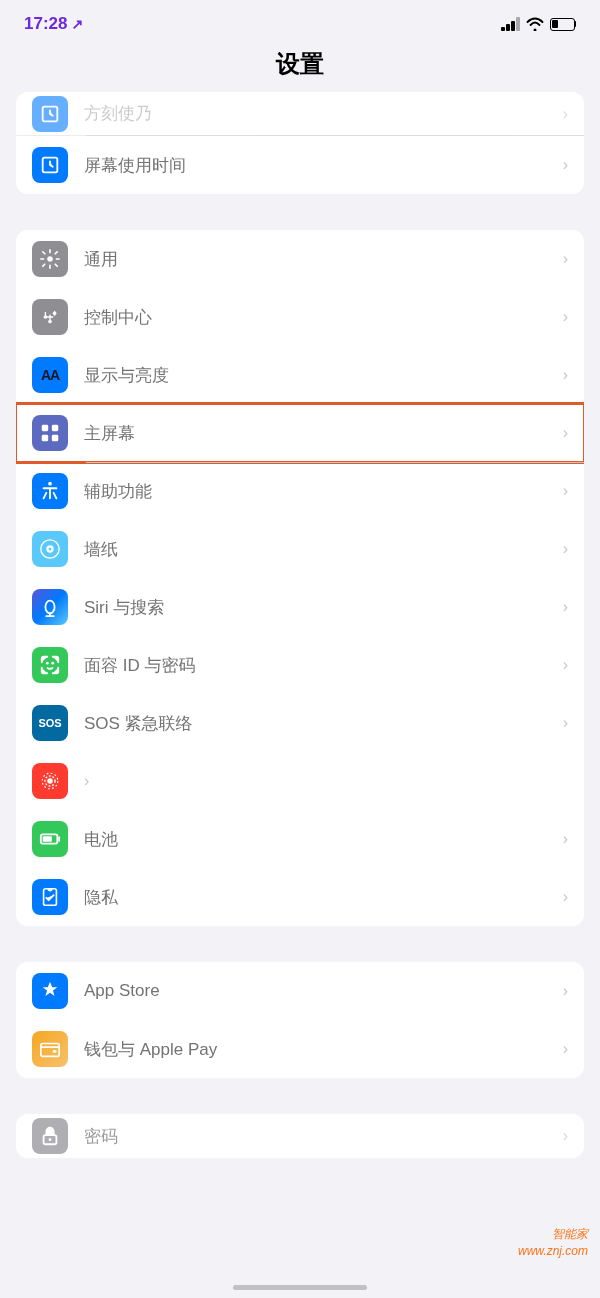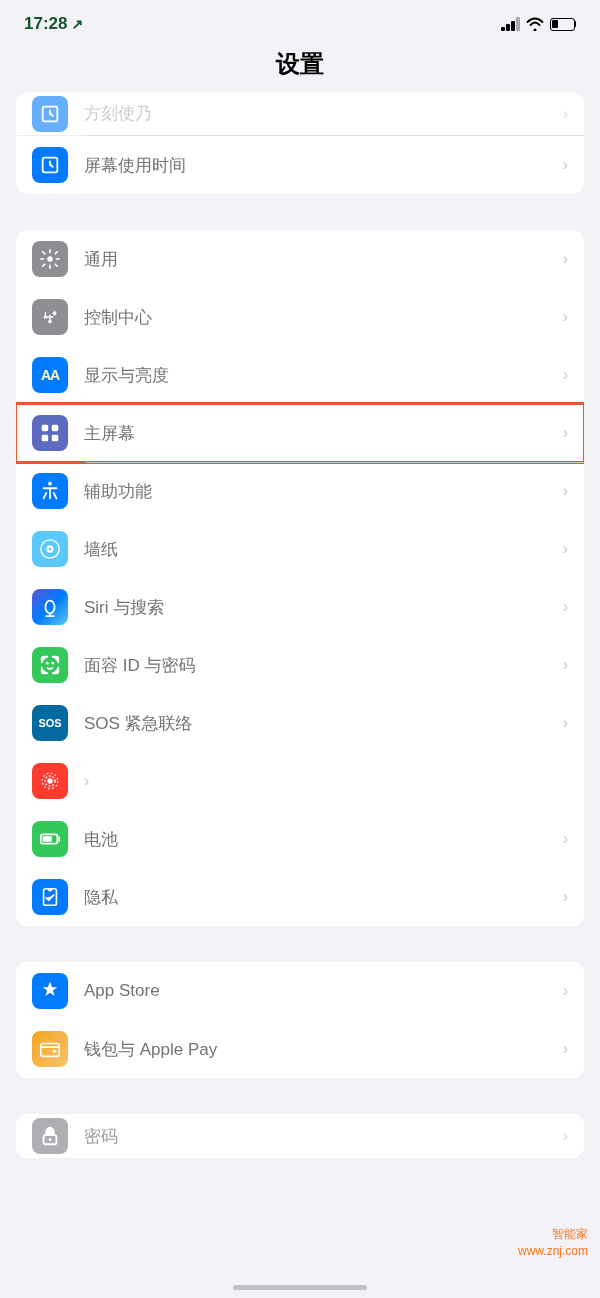"17:28" .status-time { color: #14532d -> #6d28d9 }
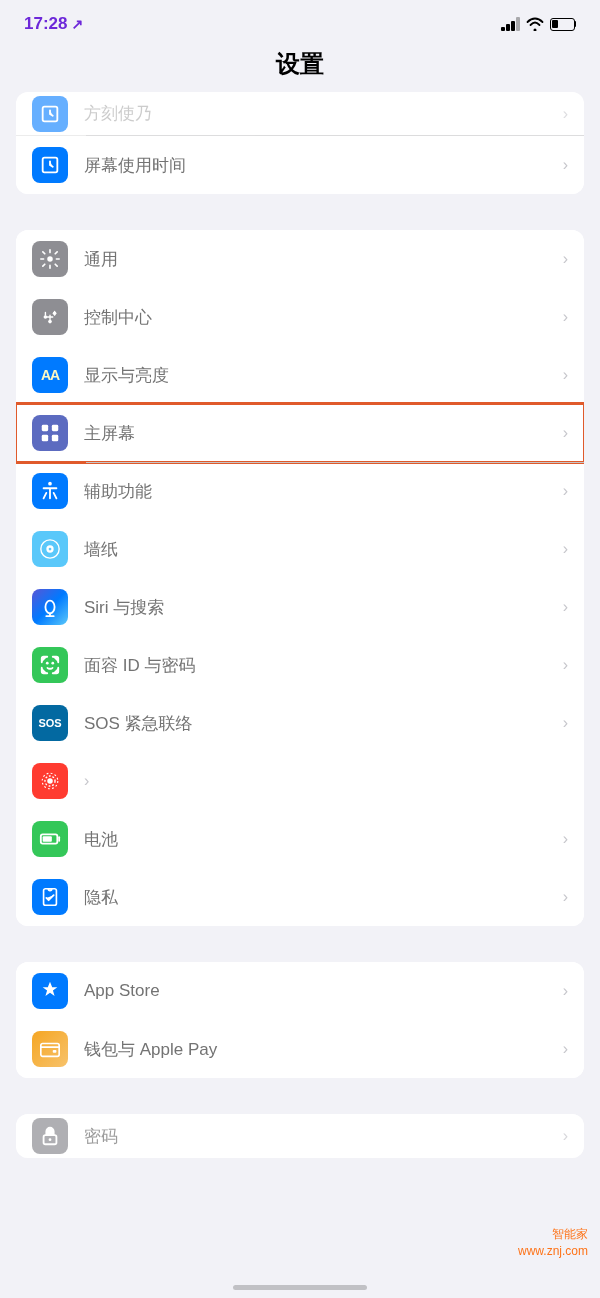"AA" div.item-icon { color: #fef9c3 -> #0f172a }
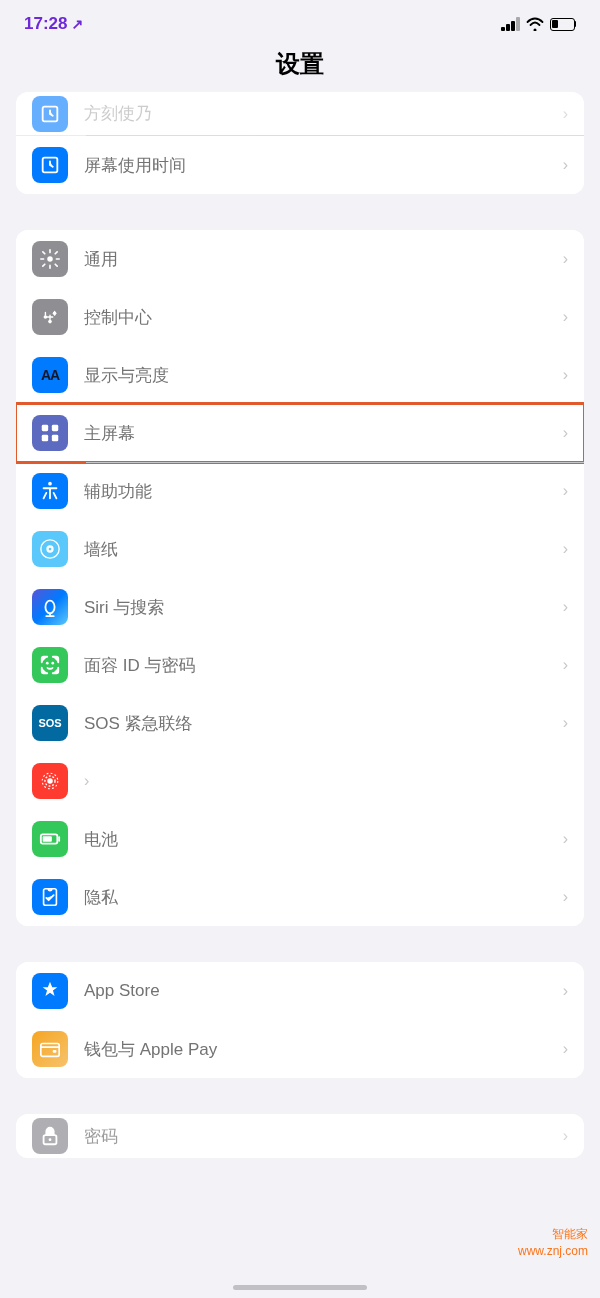"智能家" .watermark { font-style: none -> italic }
